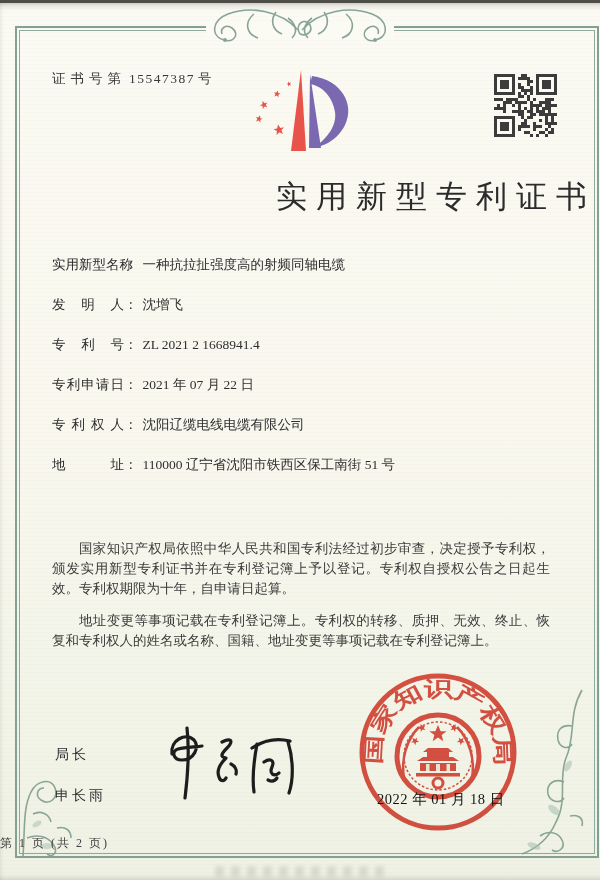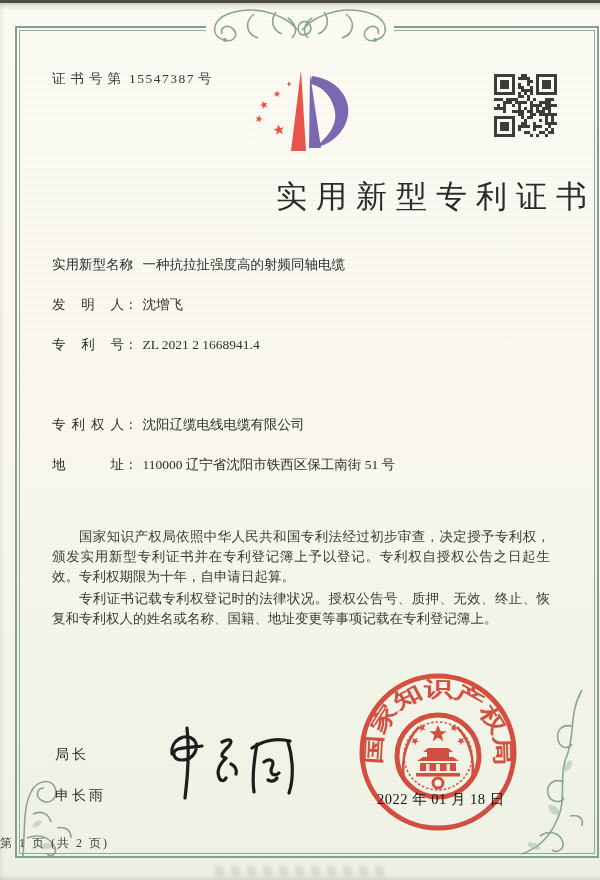"专利申请日： 2021 年 07 月" div.field-row { html: none -> <div> <span>专利申请日</span><span>：</span><span>2021 年 07 月 22 日</span> </div> }
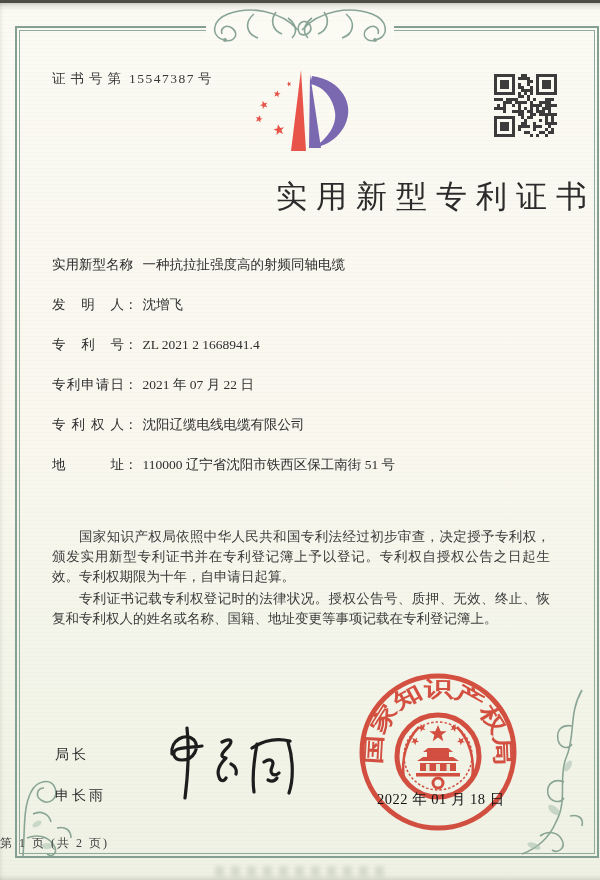"国家知识产权局依照中华人民共和国专利法经过初步审查，决定授予专利权，颁发实用新型" .body-text p { margin: 0 0 2px 0 -> 12px 0 2px 0 }
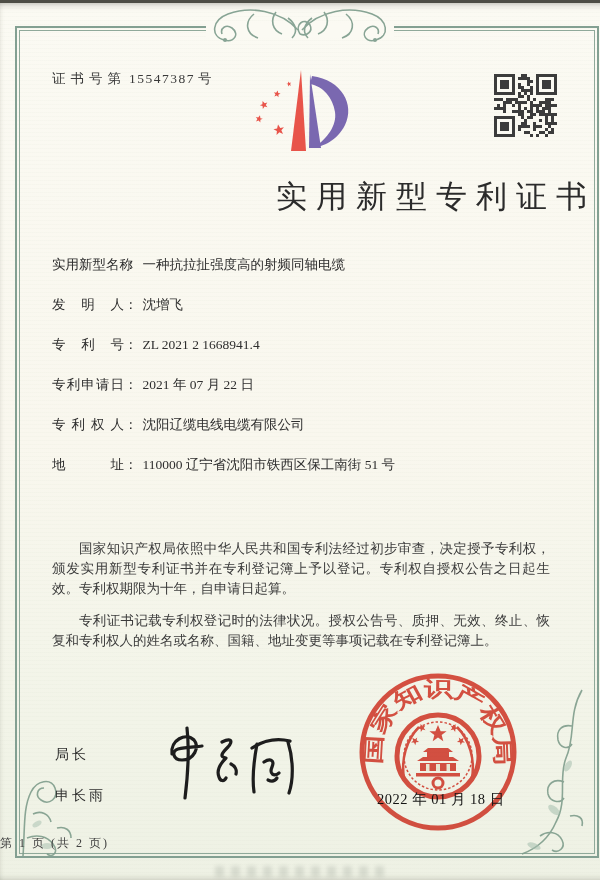"专利证书记载专利权登记时的法律状况。授权公告号、质押、无效、终止、恢复和专利权人" p { text: 专利证书记载专利权登记时的法律状况。授权公告号 -> 地址变更等事项记载在专利登记簿上。专利权的转移 }
